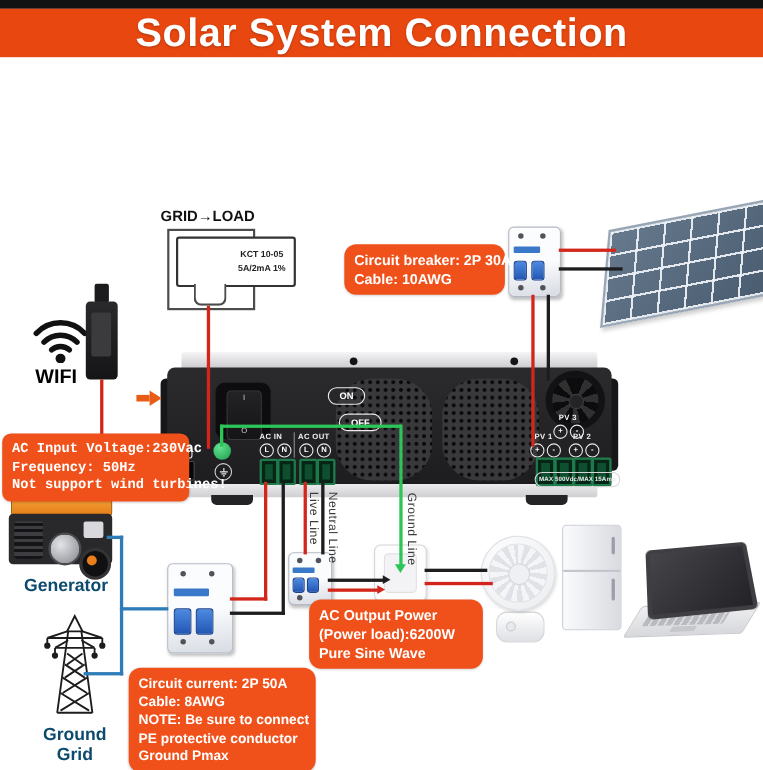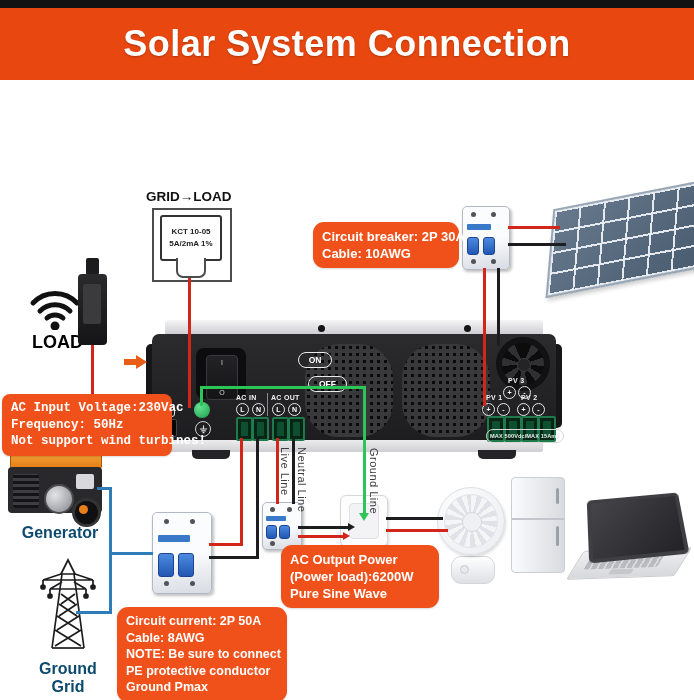"Solar System Connection" .banner { height: 72px -> 44px }
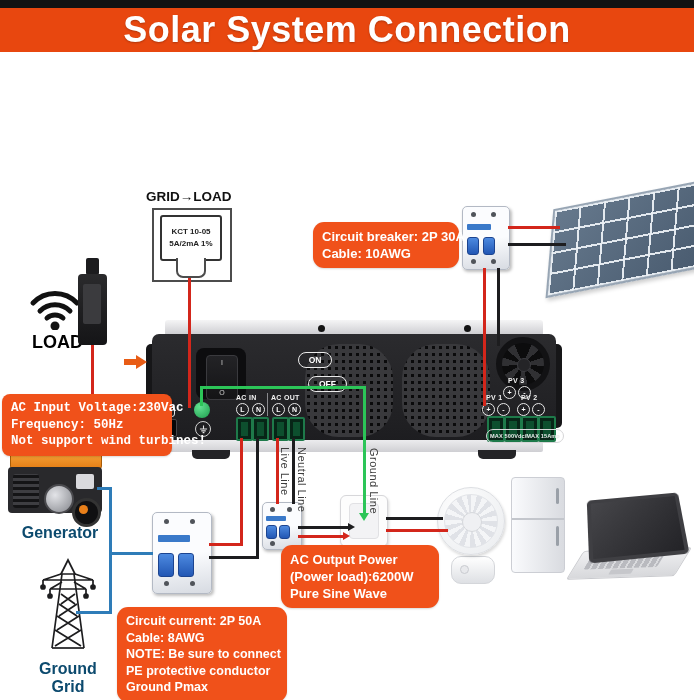"KCT 10-05" .kct-inner { padding-left: none -> 47px }
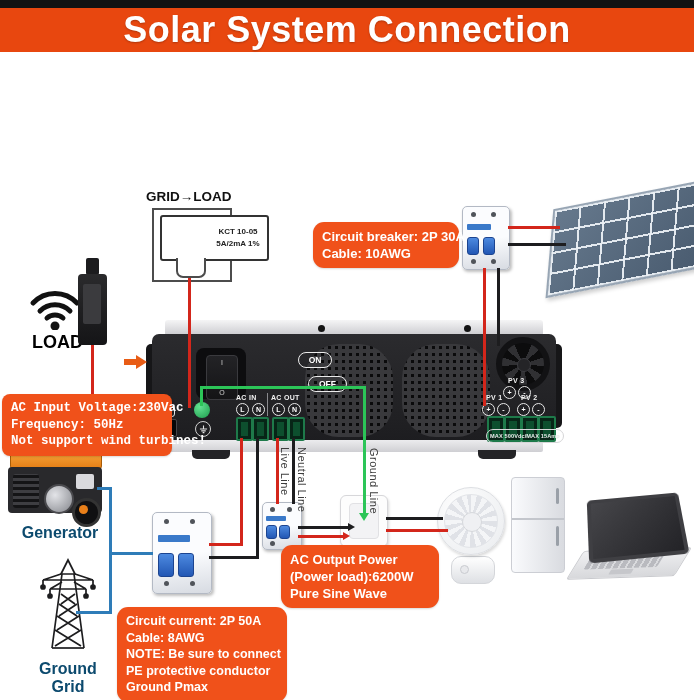"LOAD" div.lbl { text: LOAD -> WIFI }
